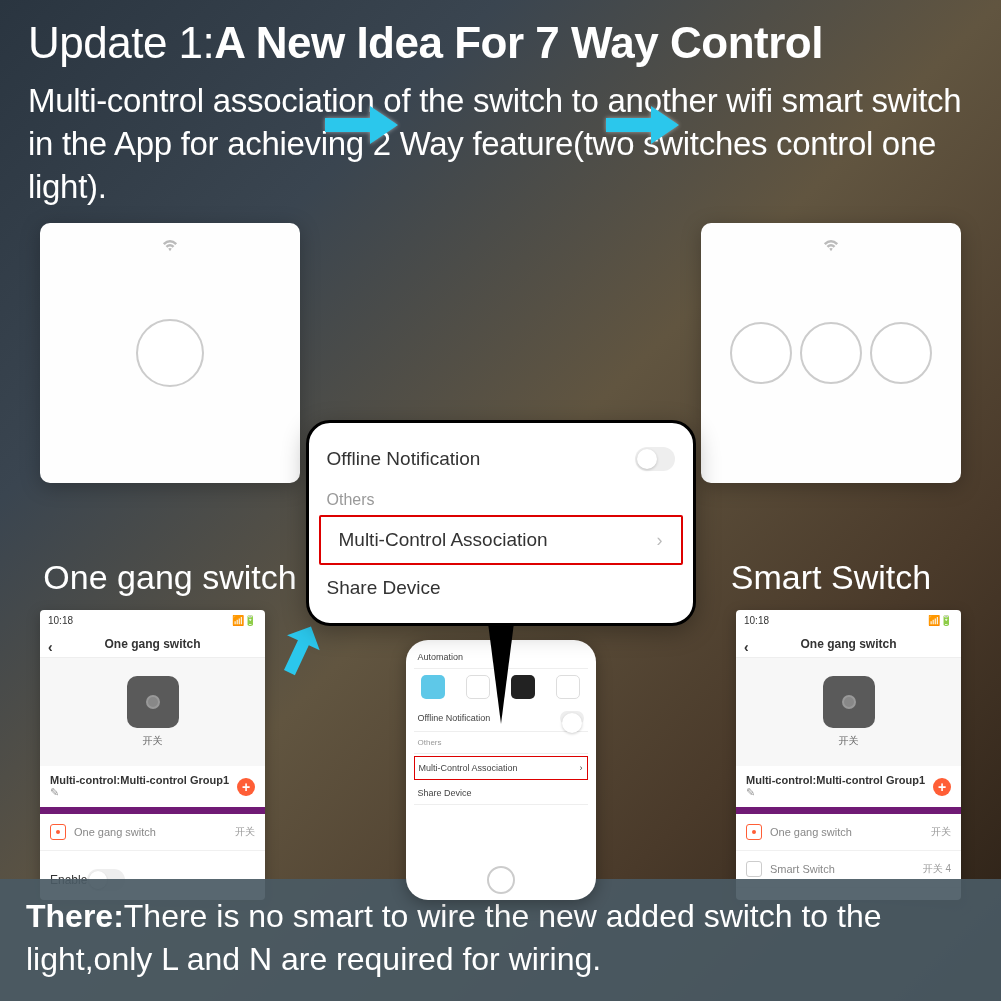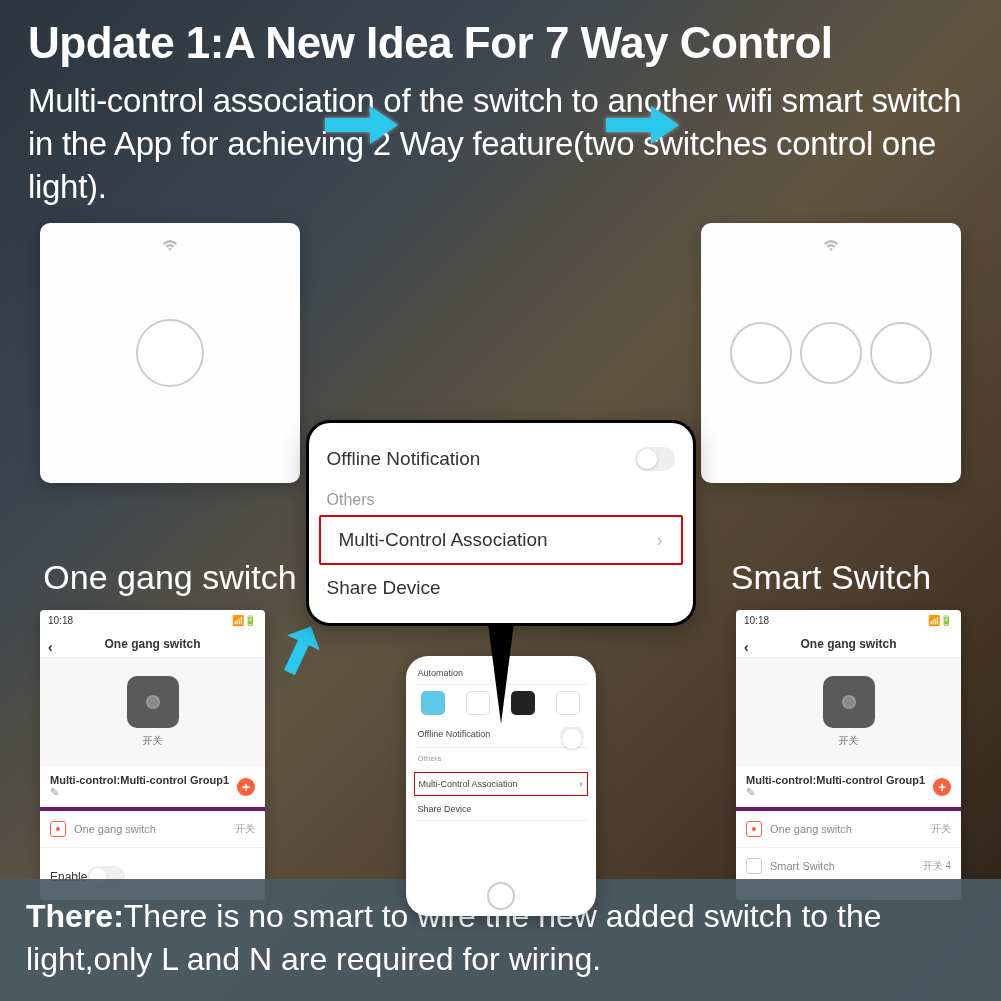"Update 1:" .title .bold { font-weight: 700 -> 400 }
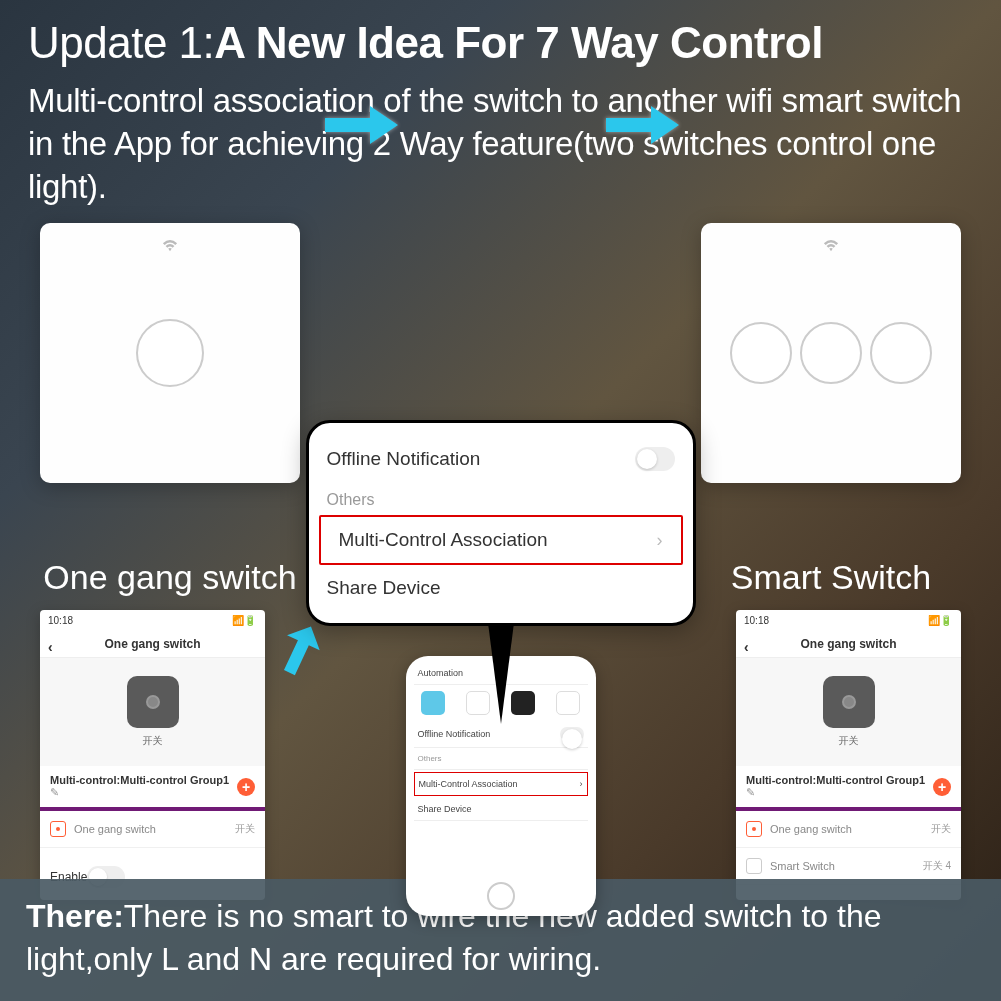"Automation" .phone { margin: 16px auto -> 0 auto }
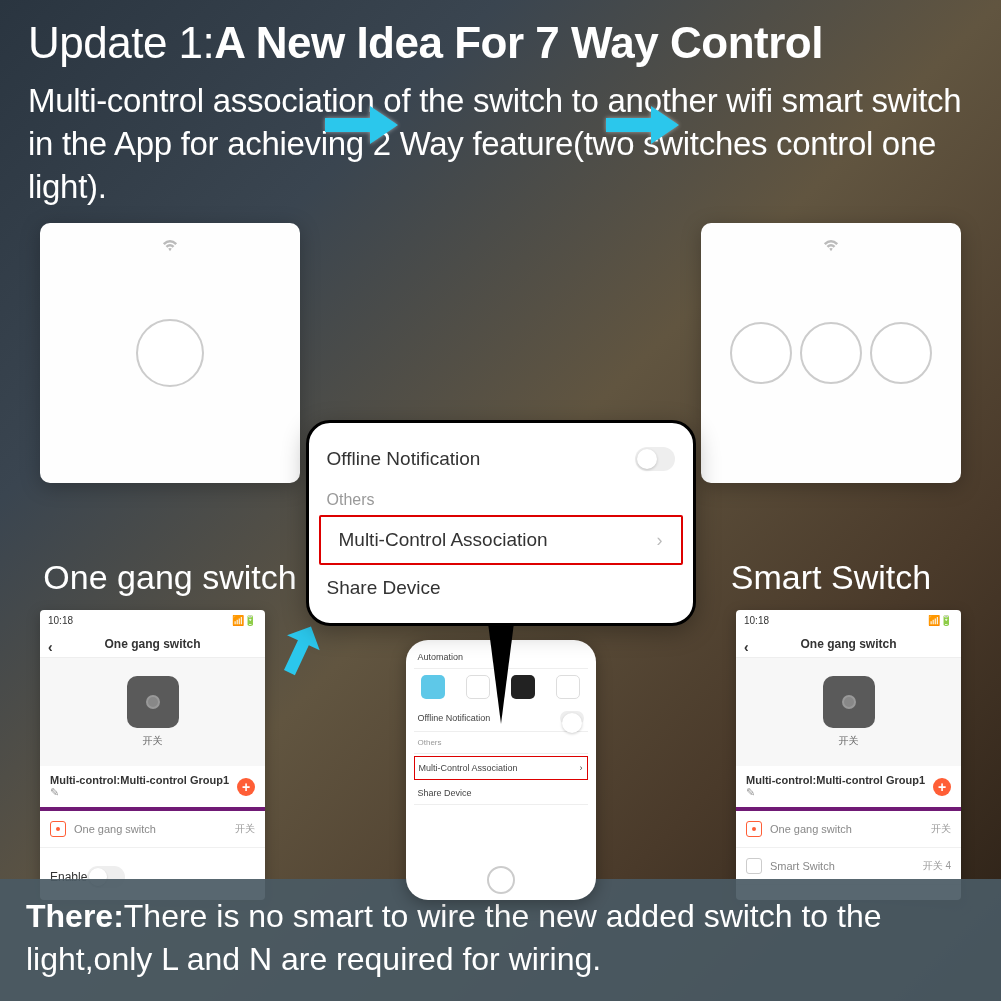"Multi-control:Multi-control Group1 ✎" .mp-section { border-bottom: 4px solid #701a75 -> 7px solid #701a75 }
